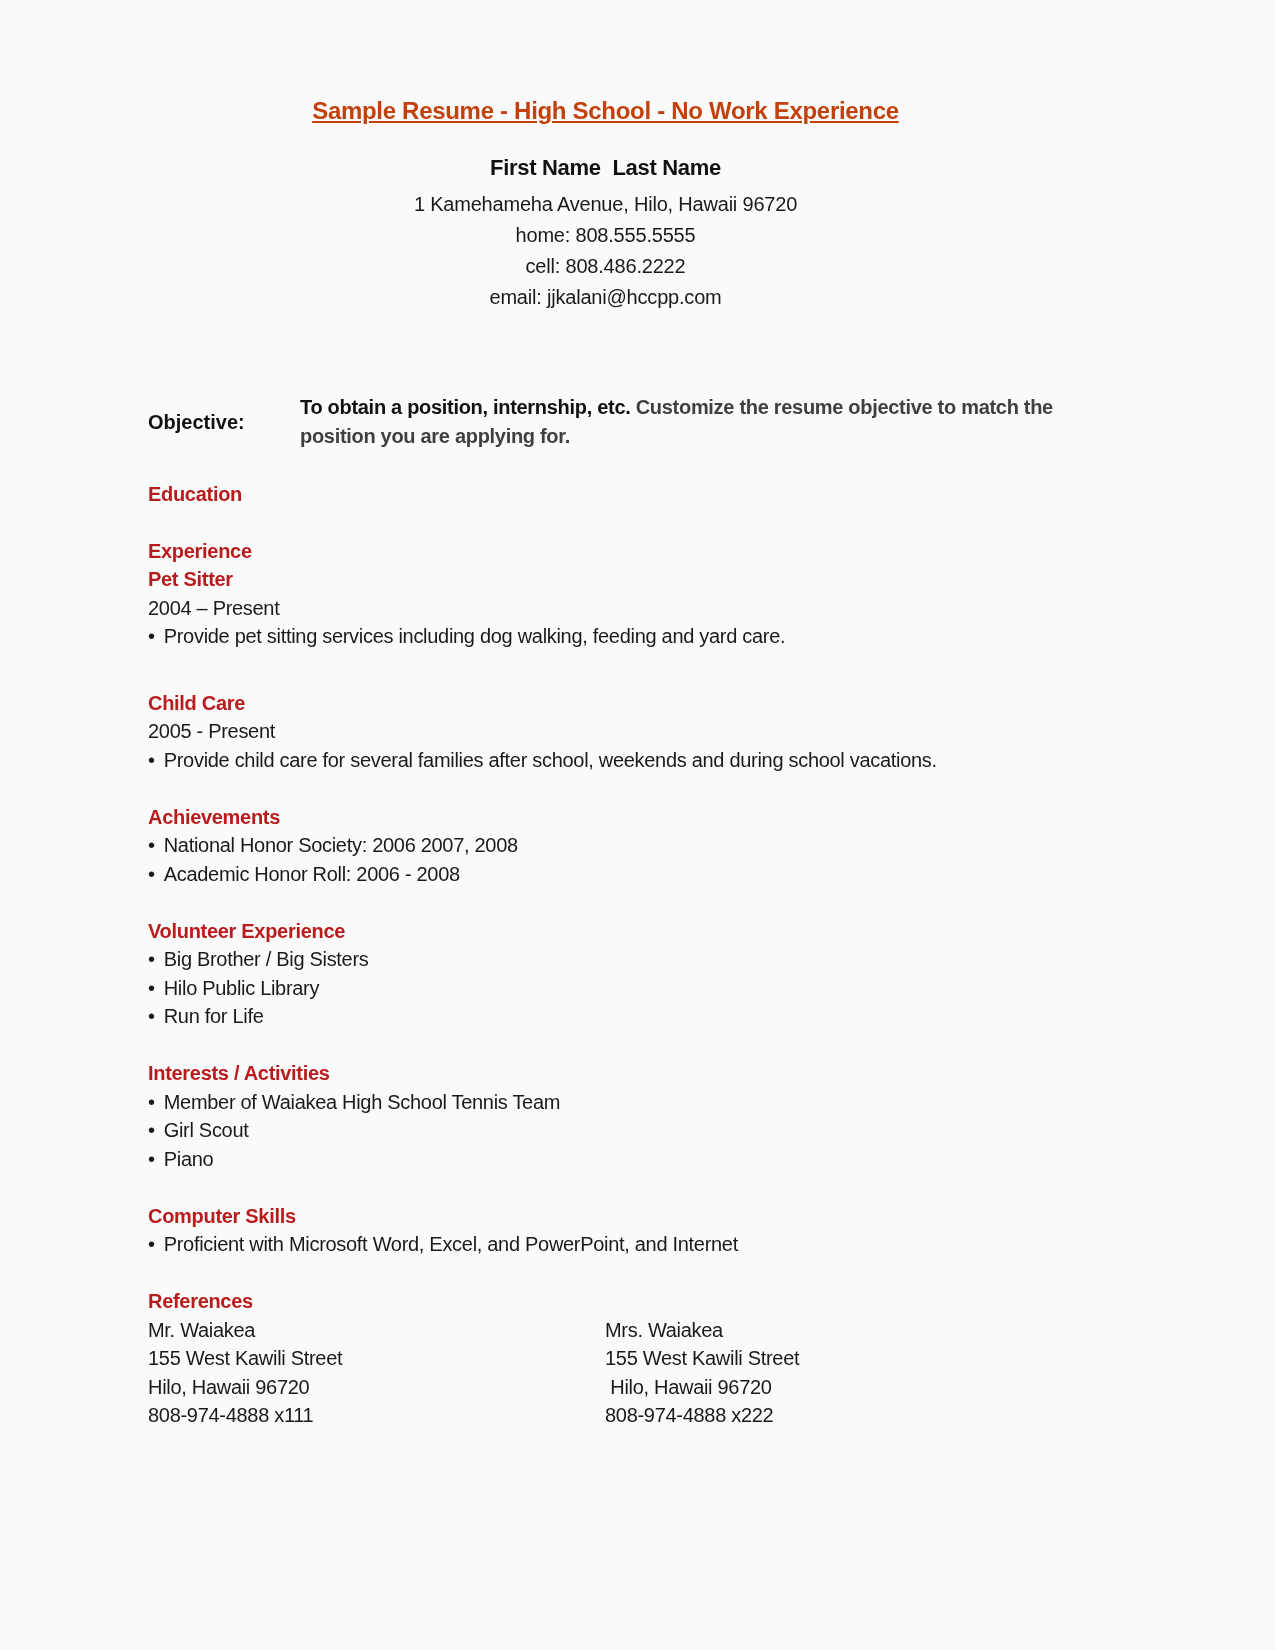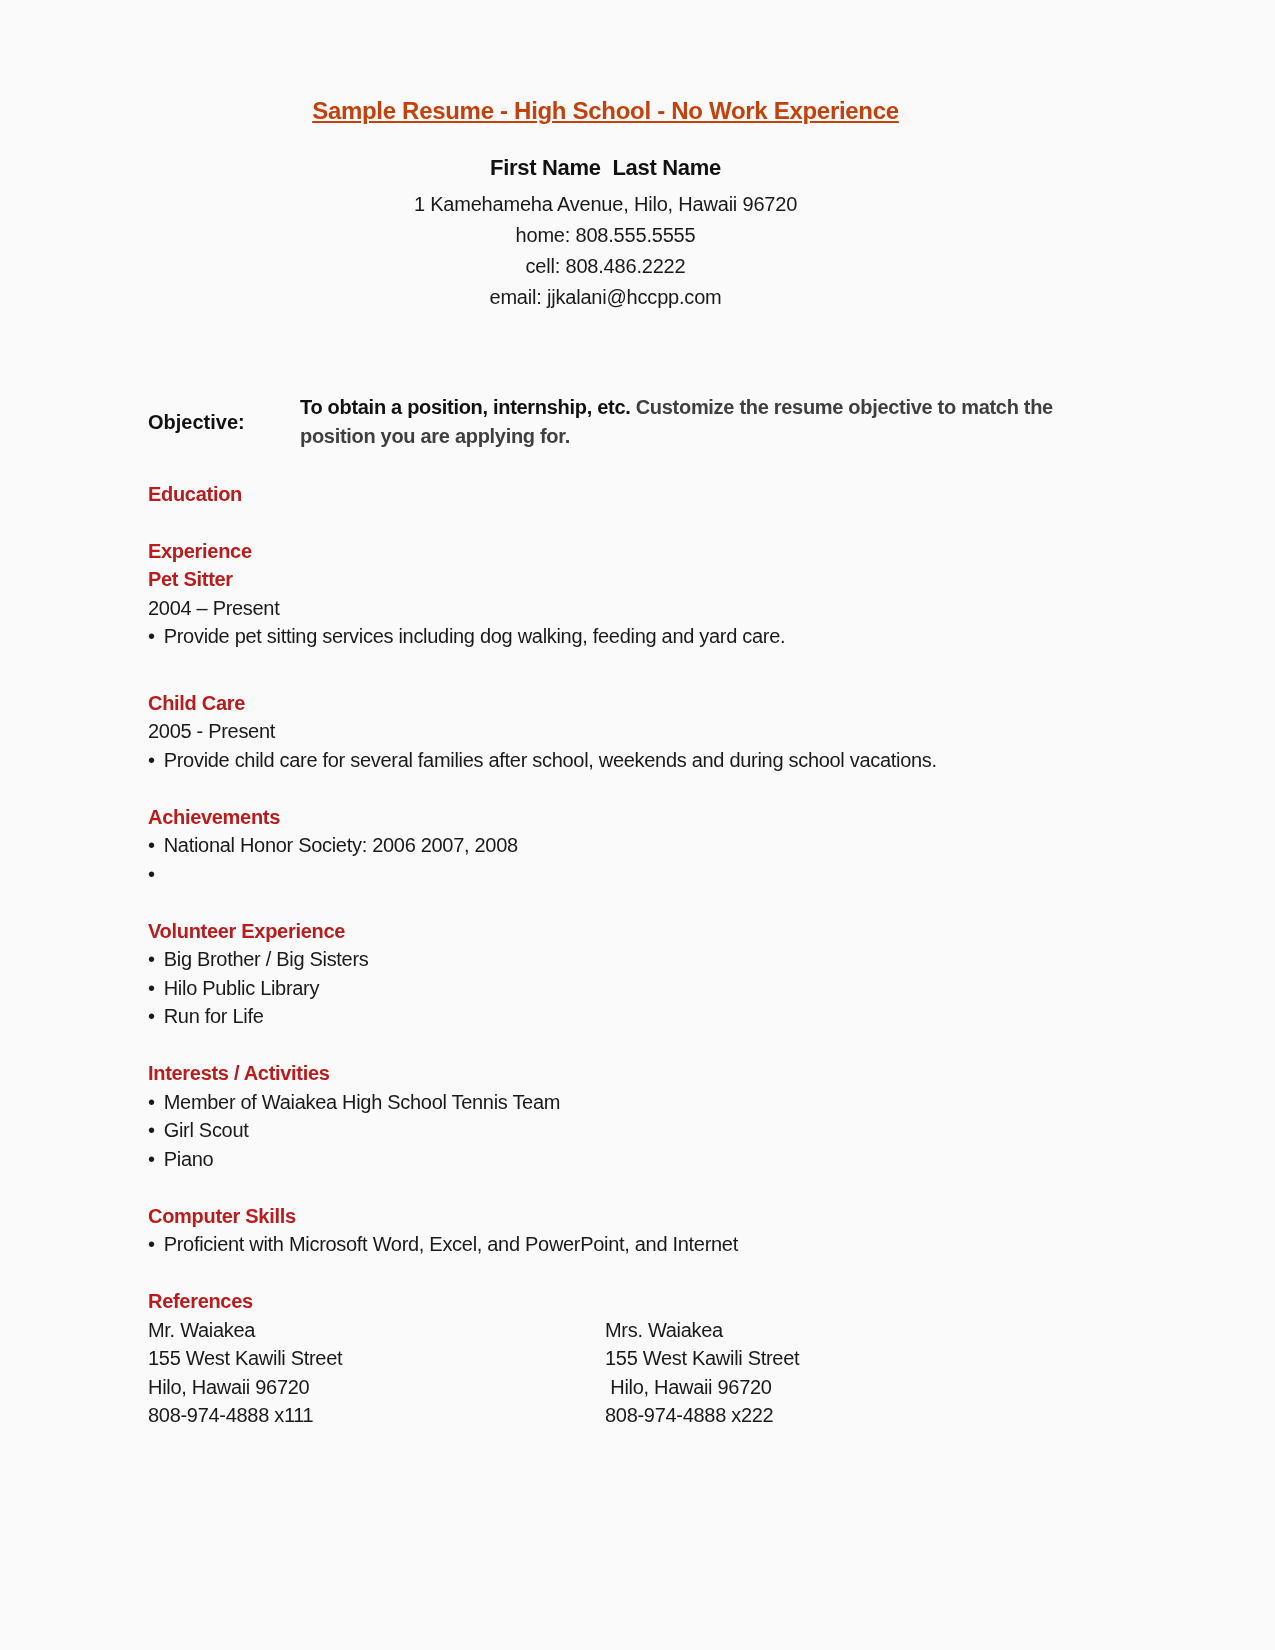"Academic Honor Roll: 2006 -" span.t { html: none -> <span>Academic Honor Roll: 2006 - 2008</span> }
